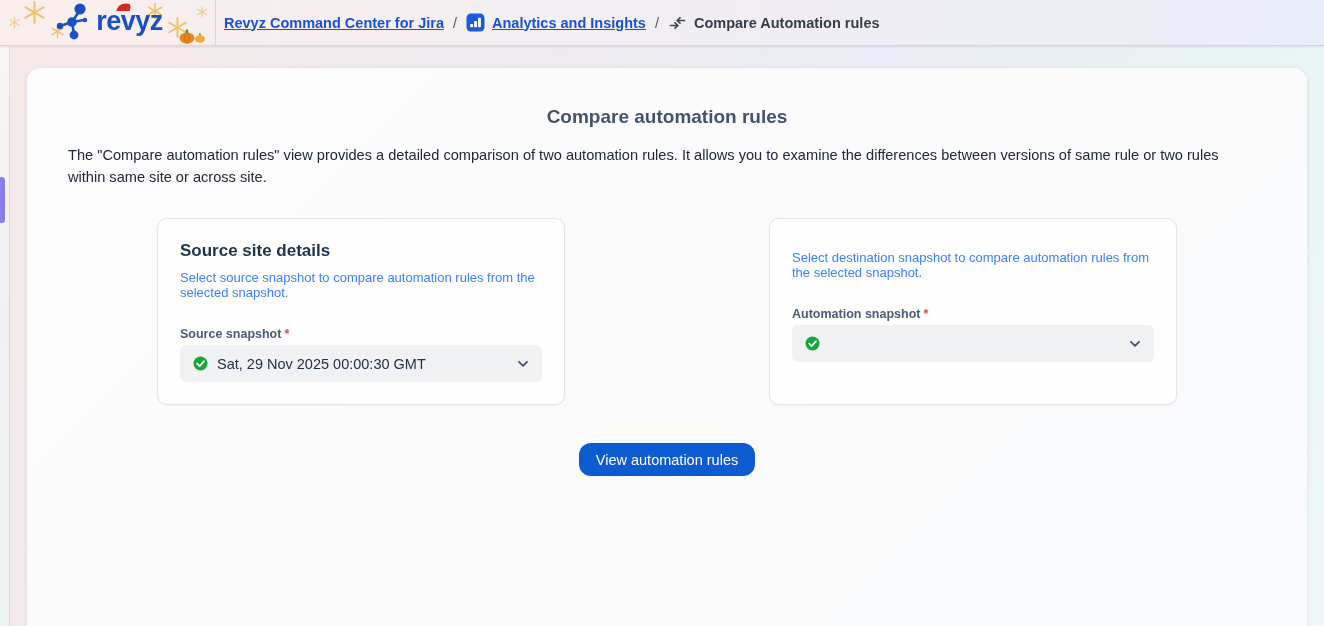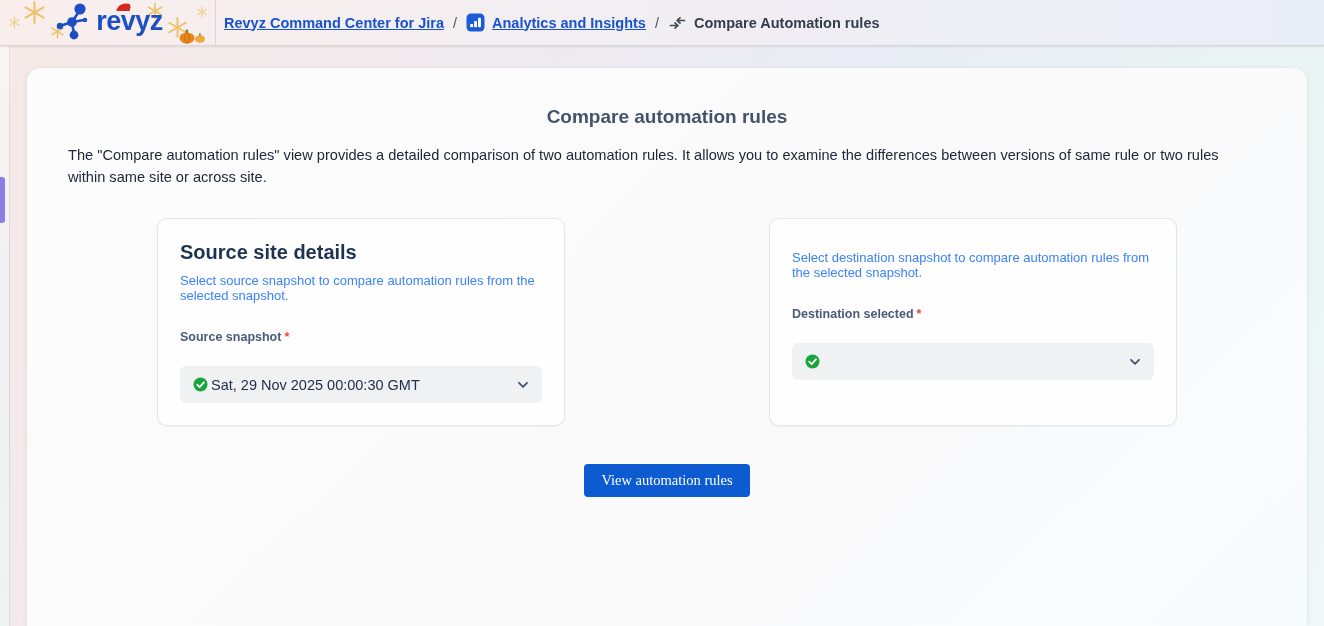"Source site details" .site-card-title { font-size: 20px -> 17px }
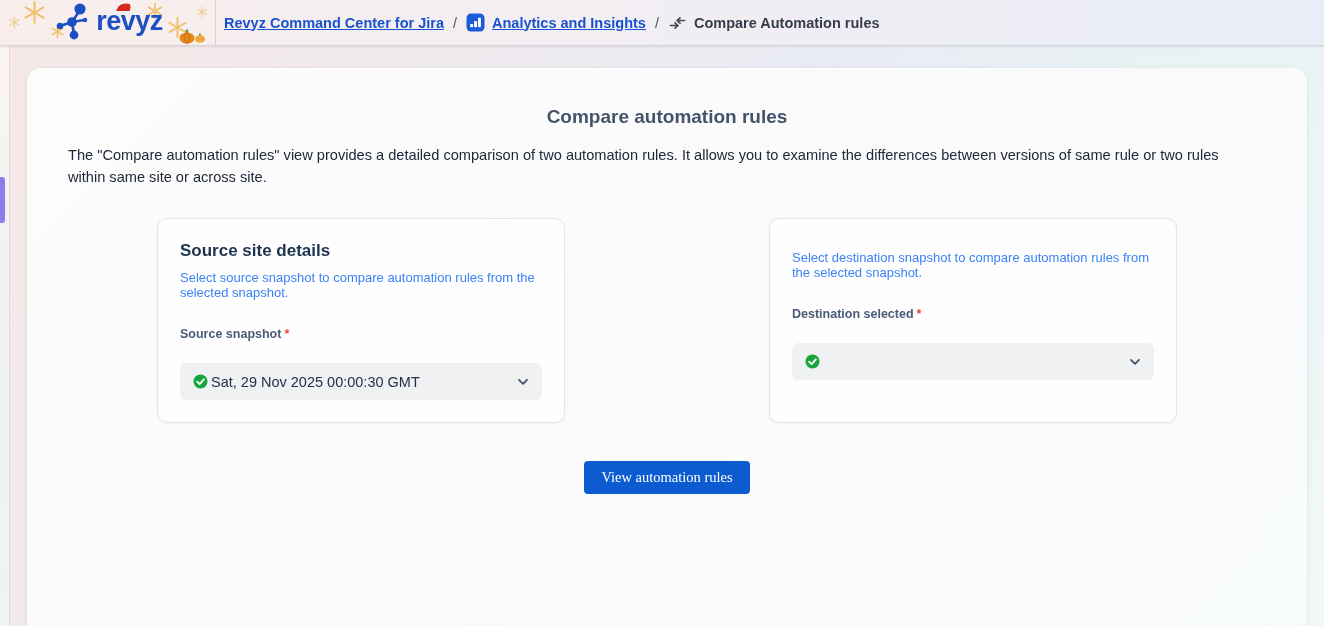"Destination selected" span { text: Destination selected -> Automation snapshot }
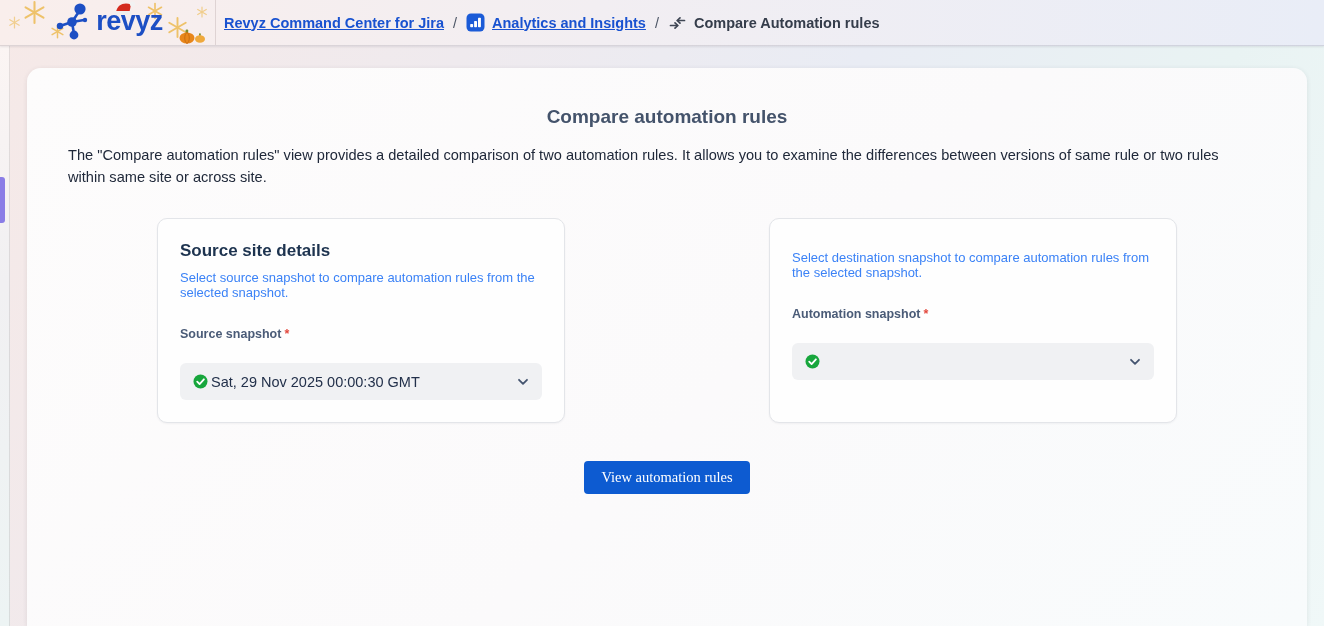"Sat, 29 Nov 2025 00:00:30" .select-control { gap: 3px -> 9px; margin-top: 22px -> 4px }
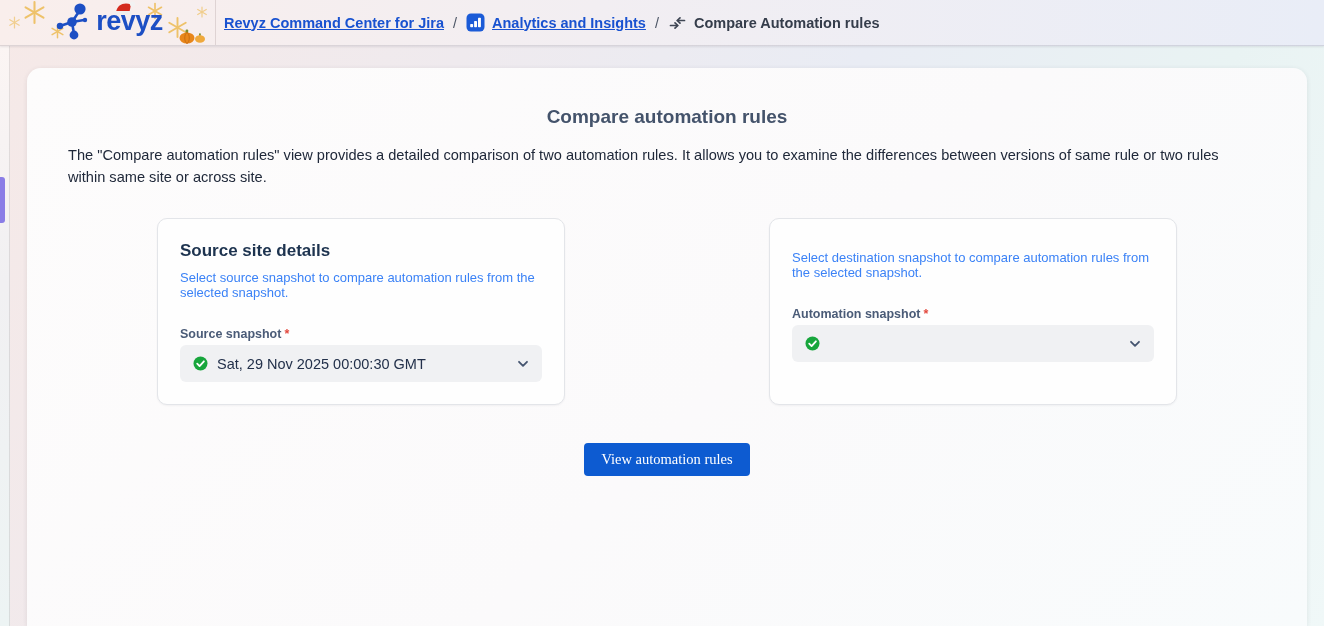"View automation rules" .primary-btn { border-radius: 4px -> 12px; font-family: Liberation Serif, serif -> Liberation Sans, sans-serif }
